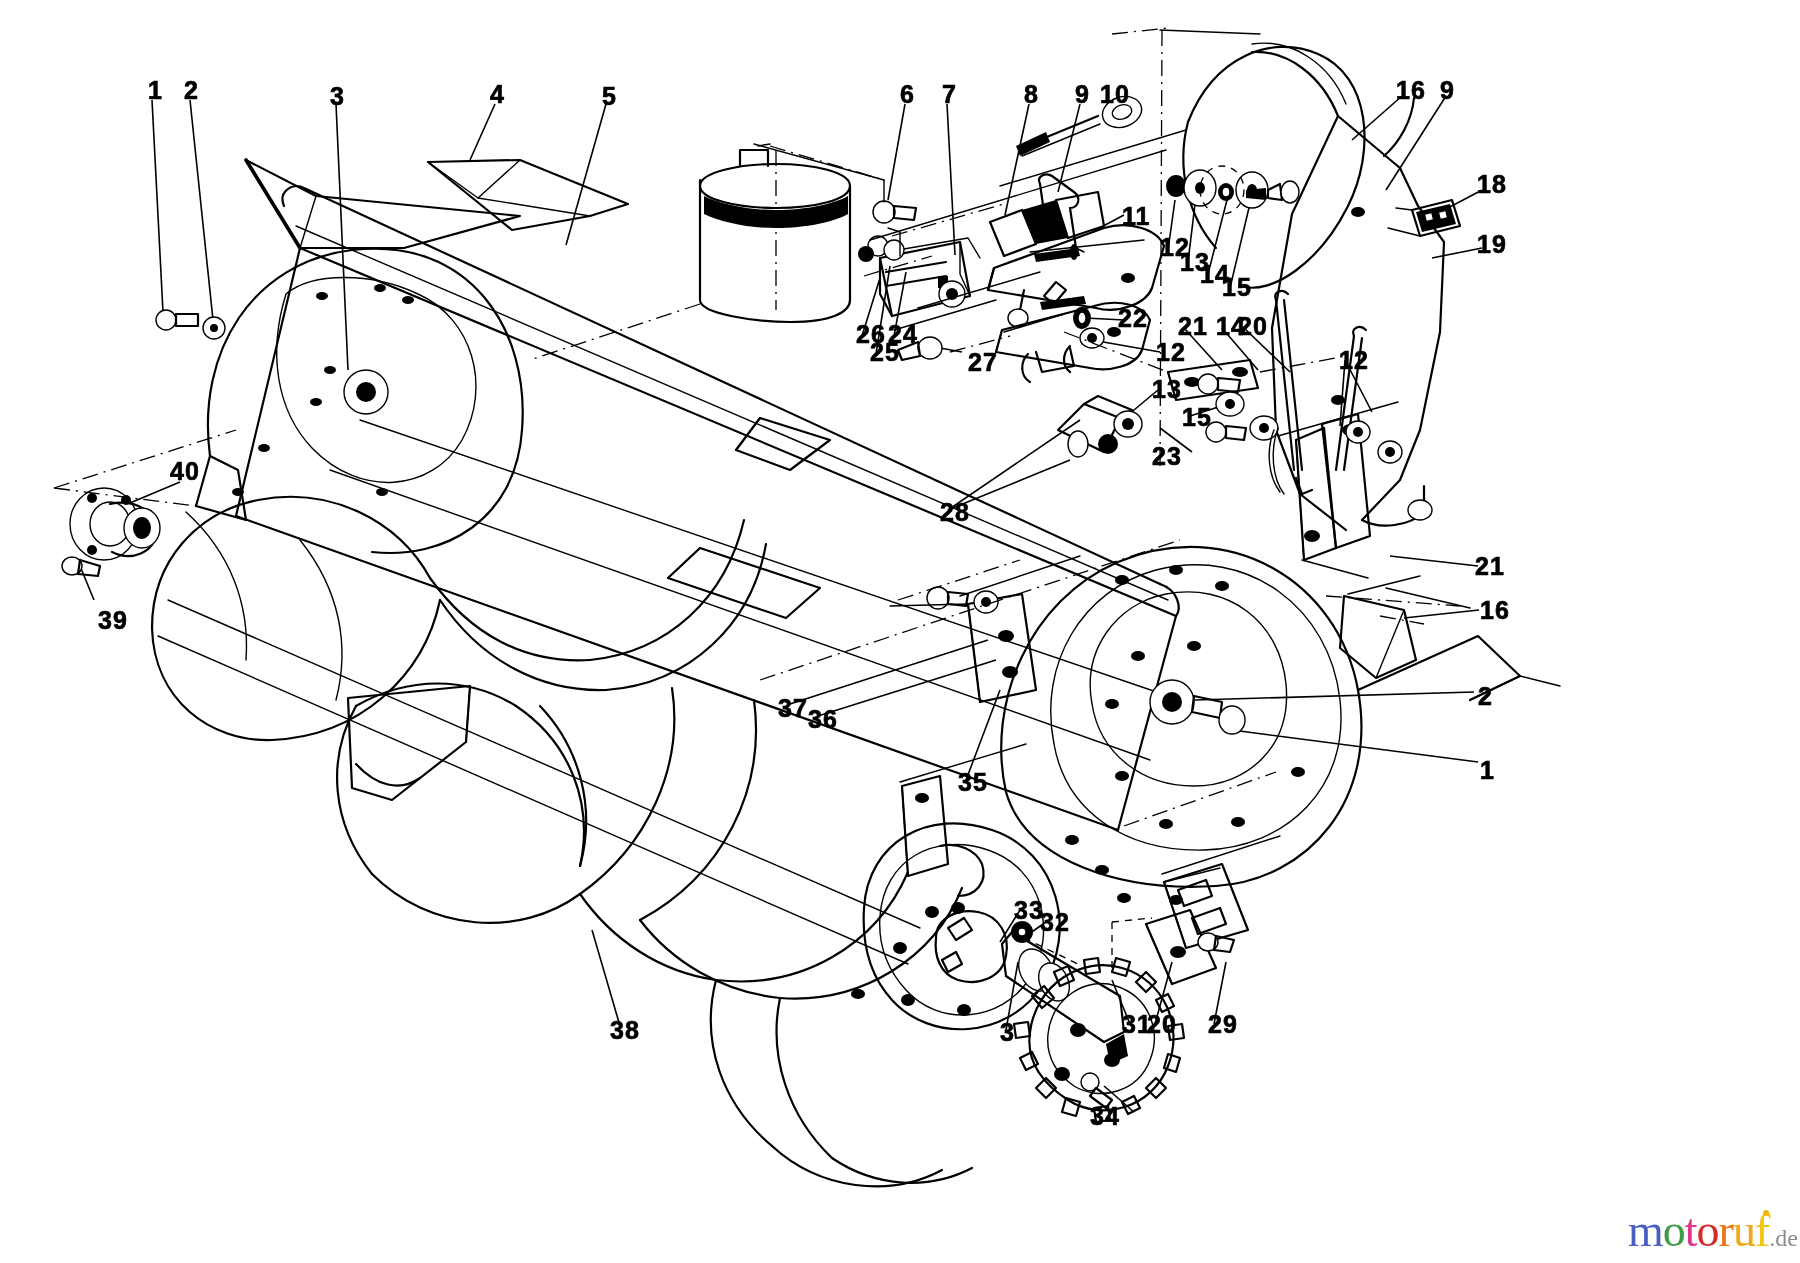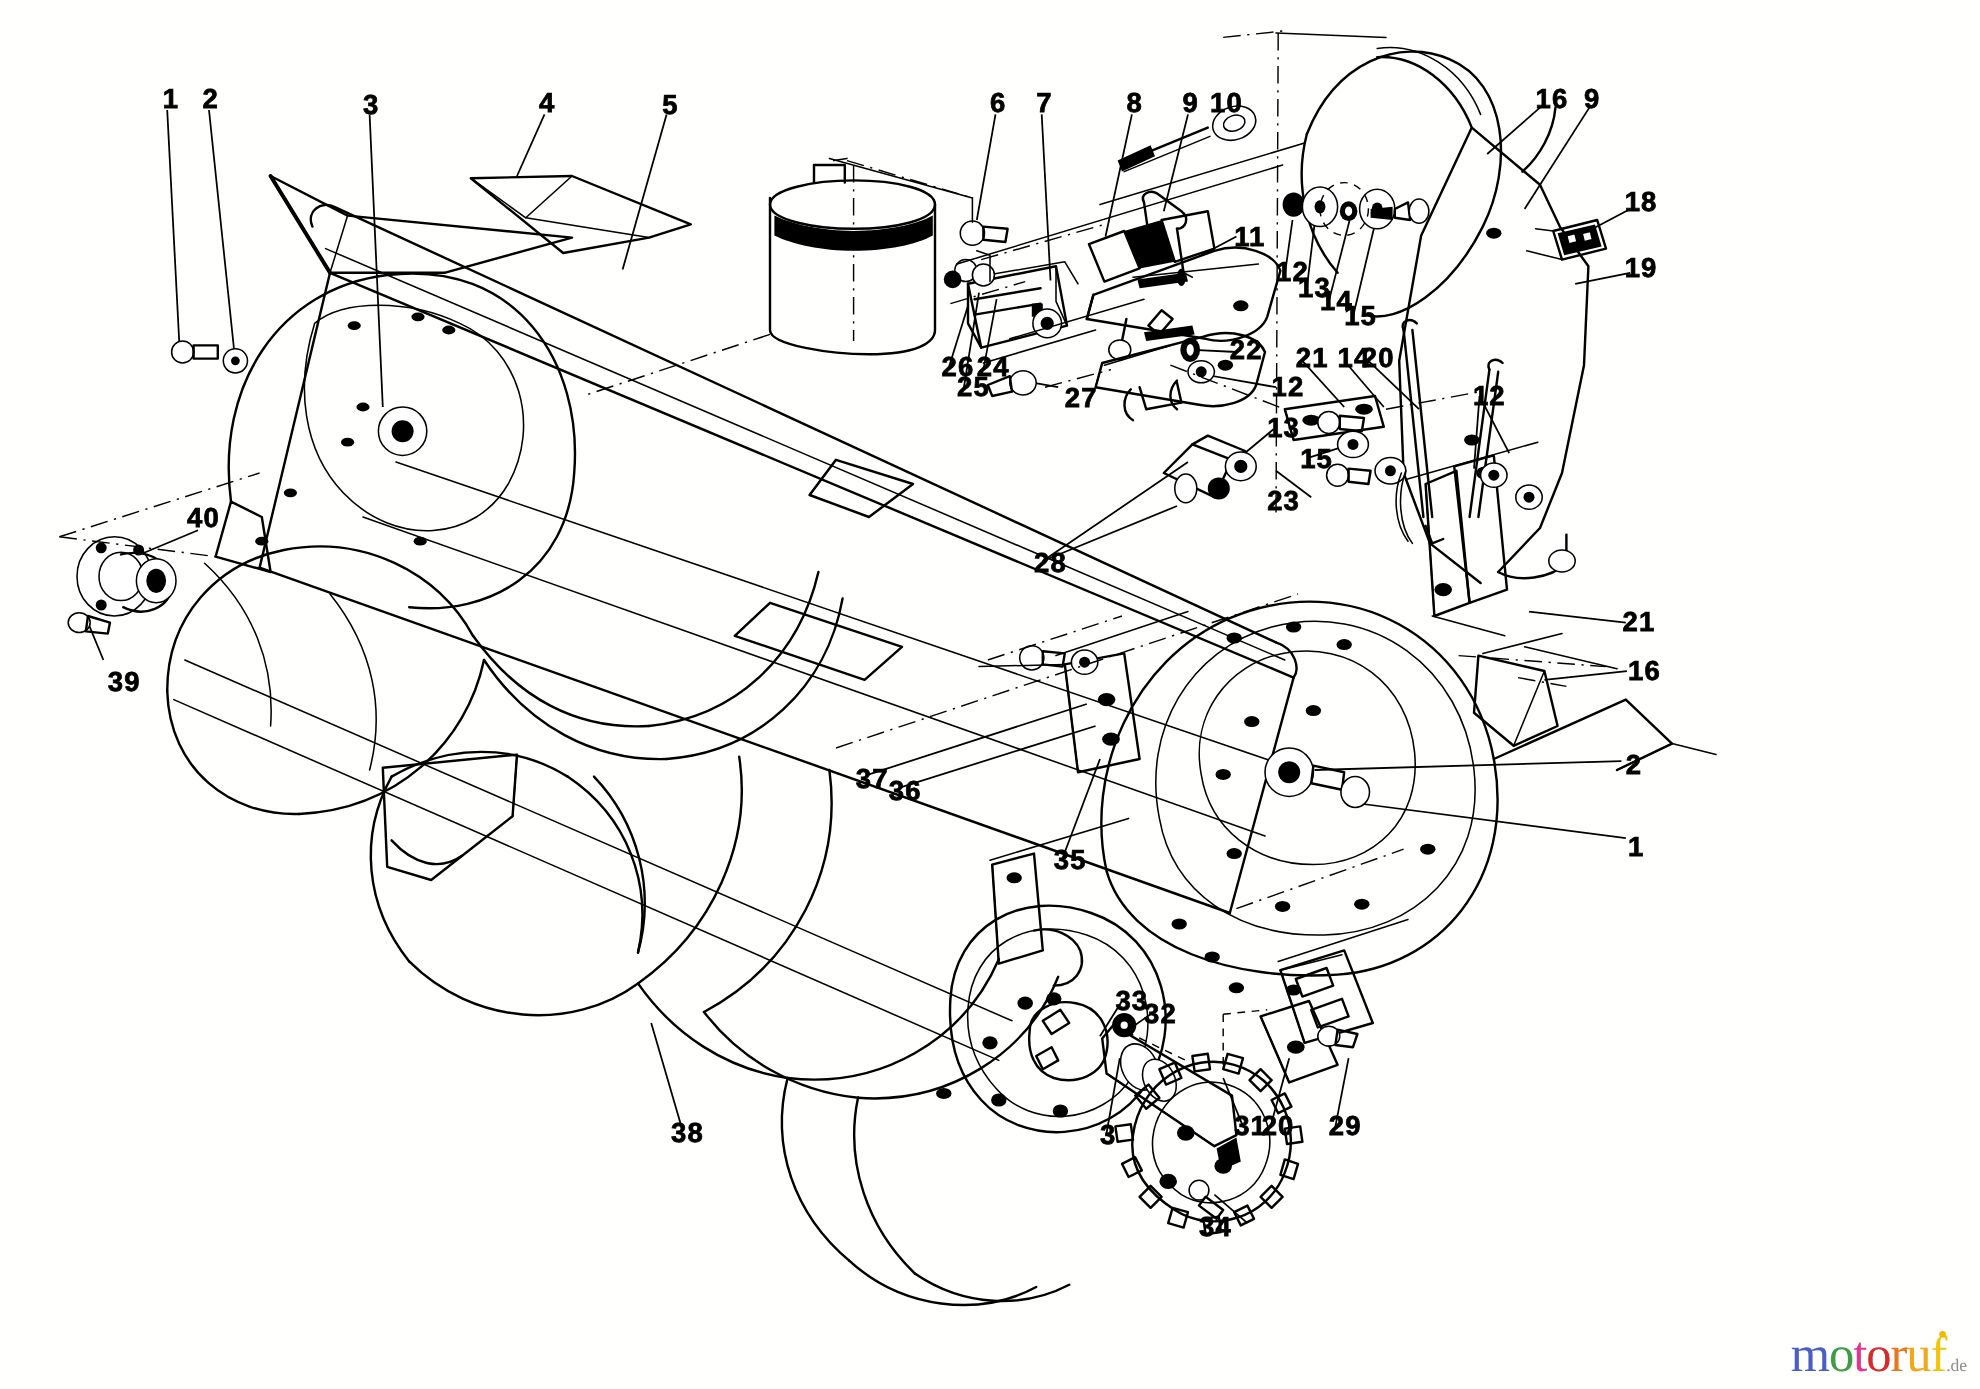".de" .wm-de { font-size: 16px -> 24px }
